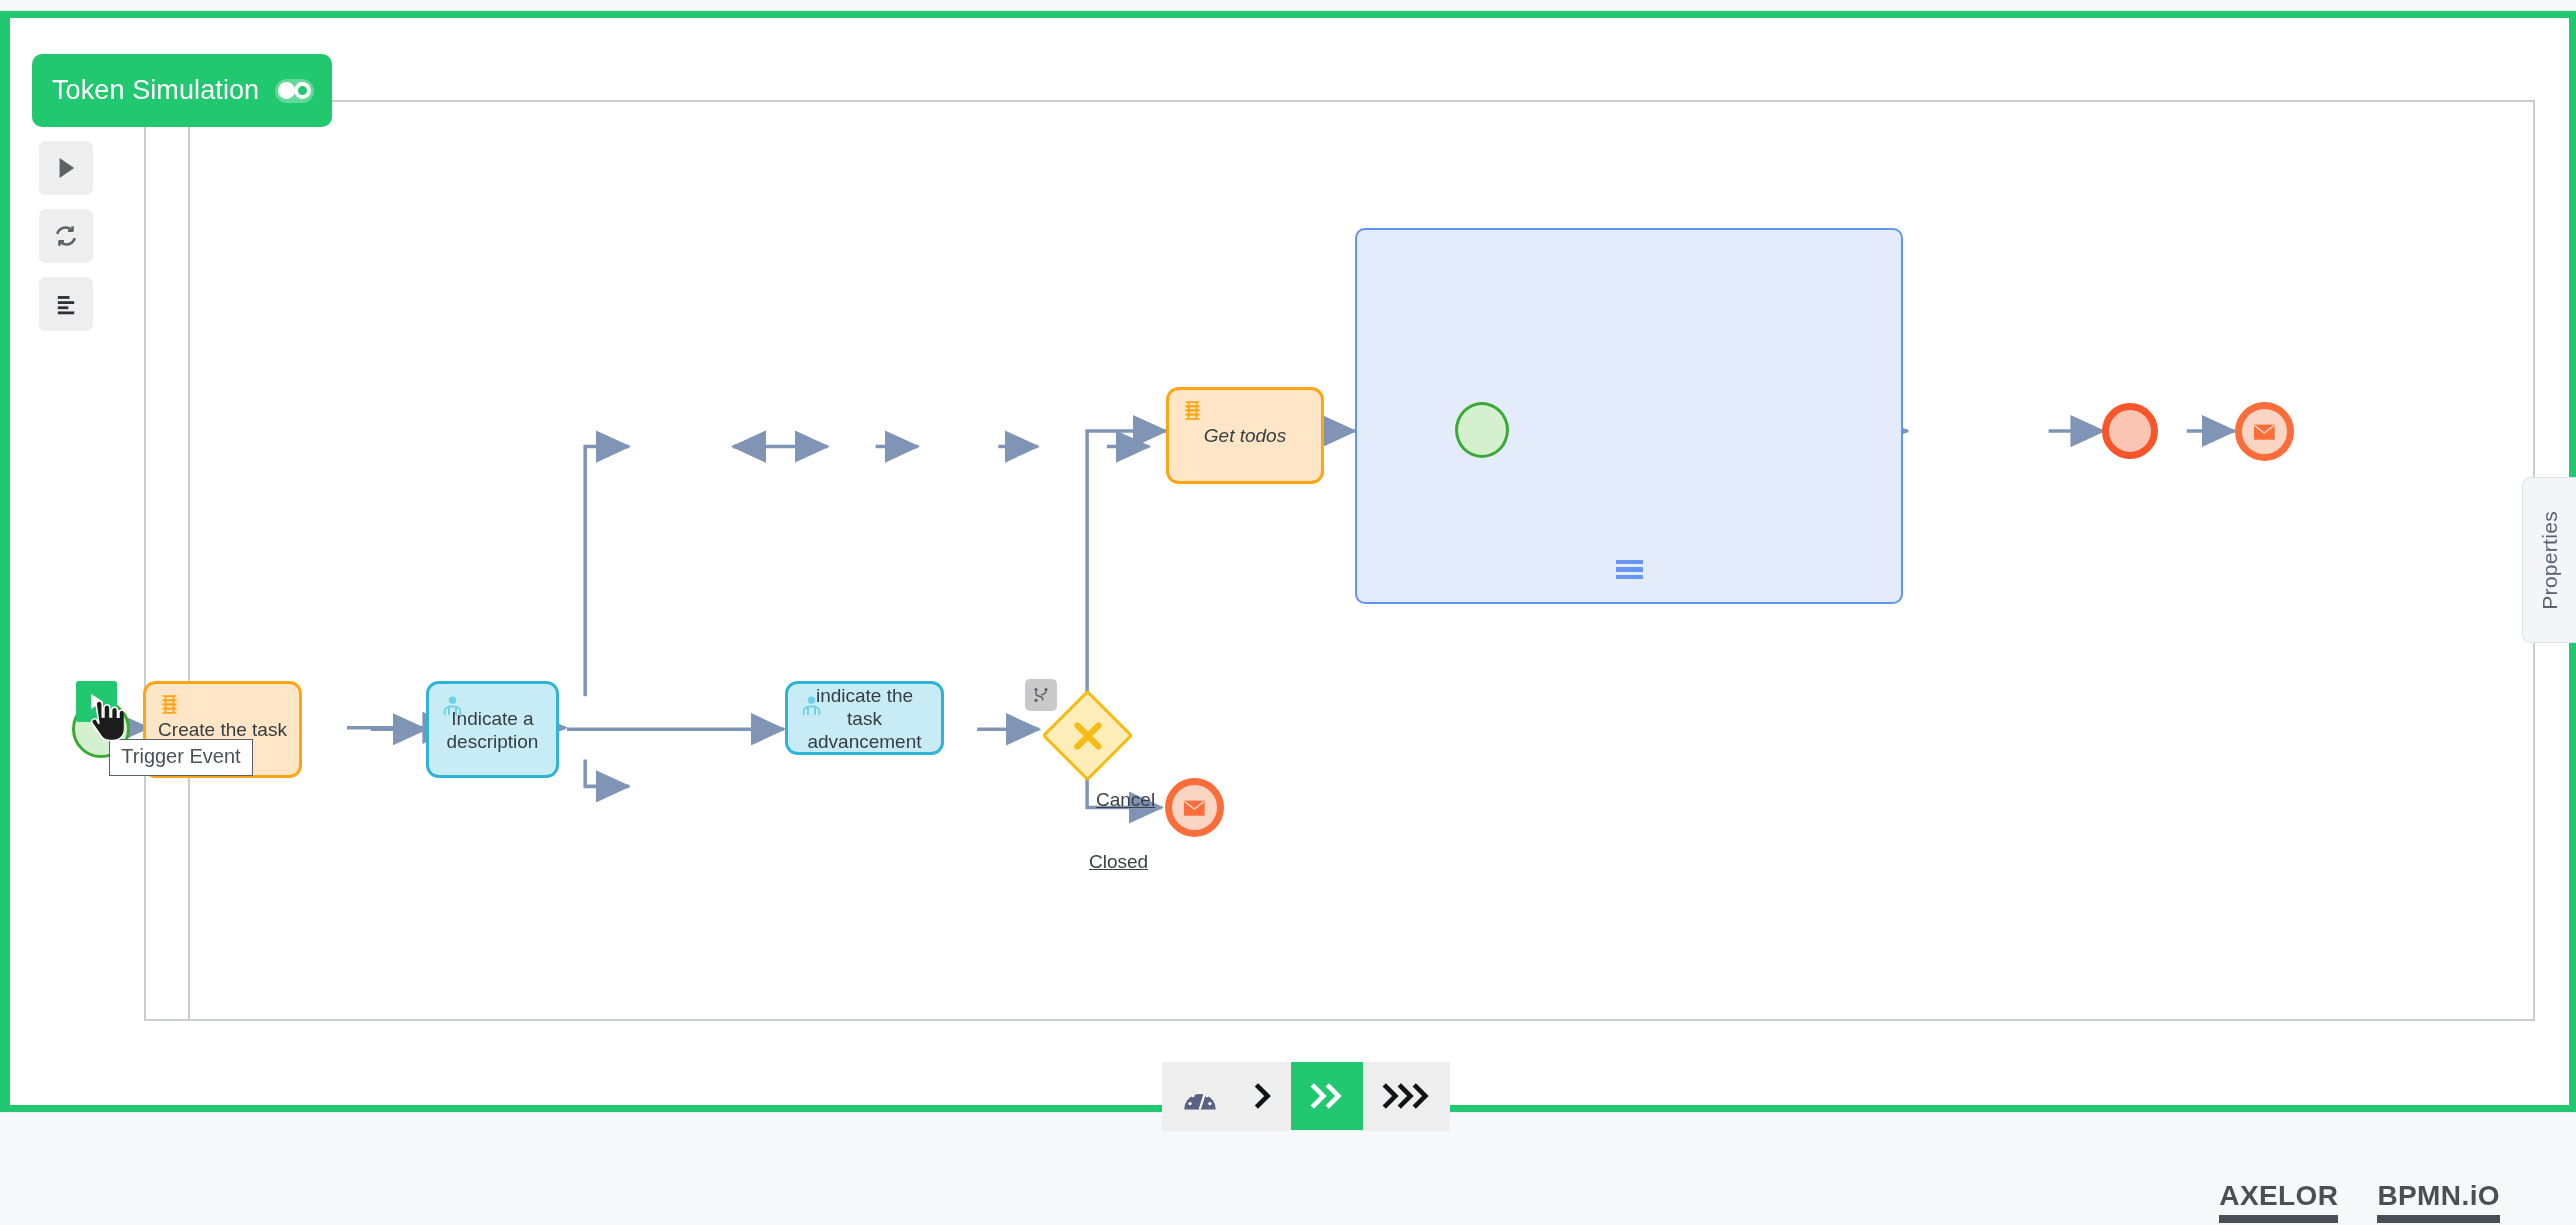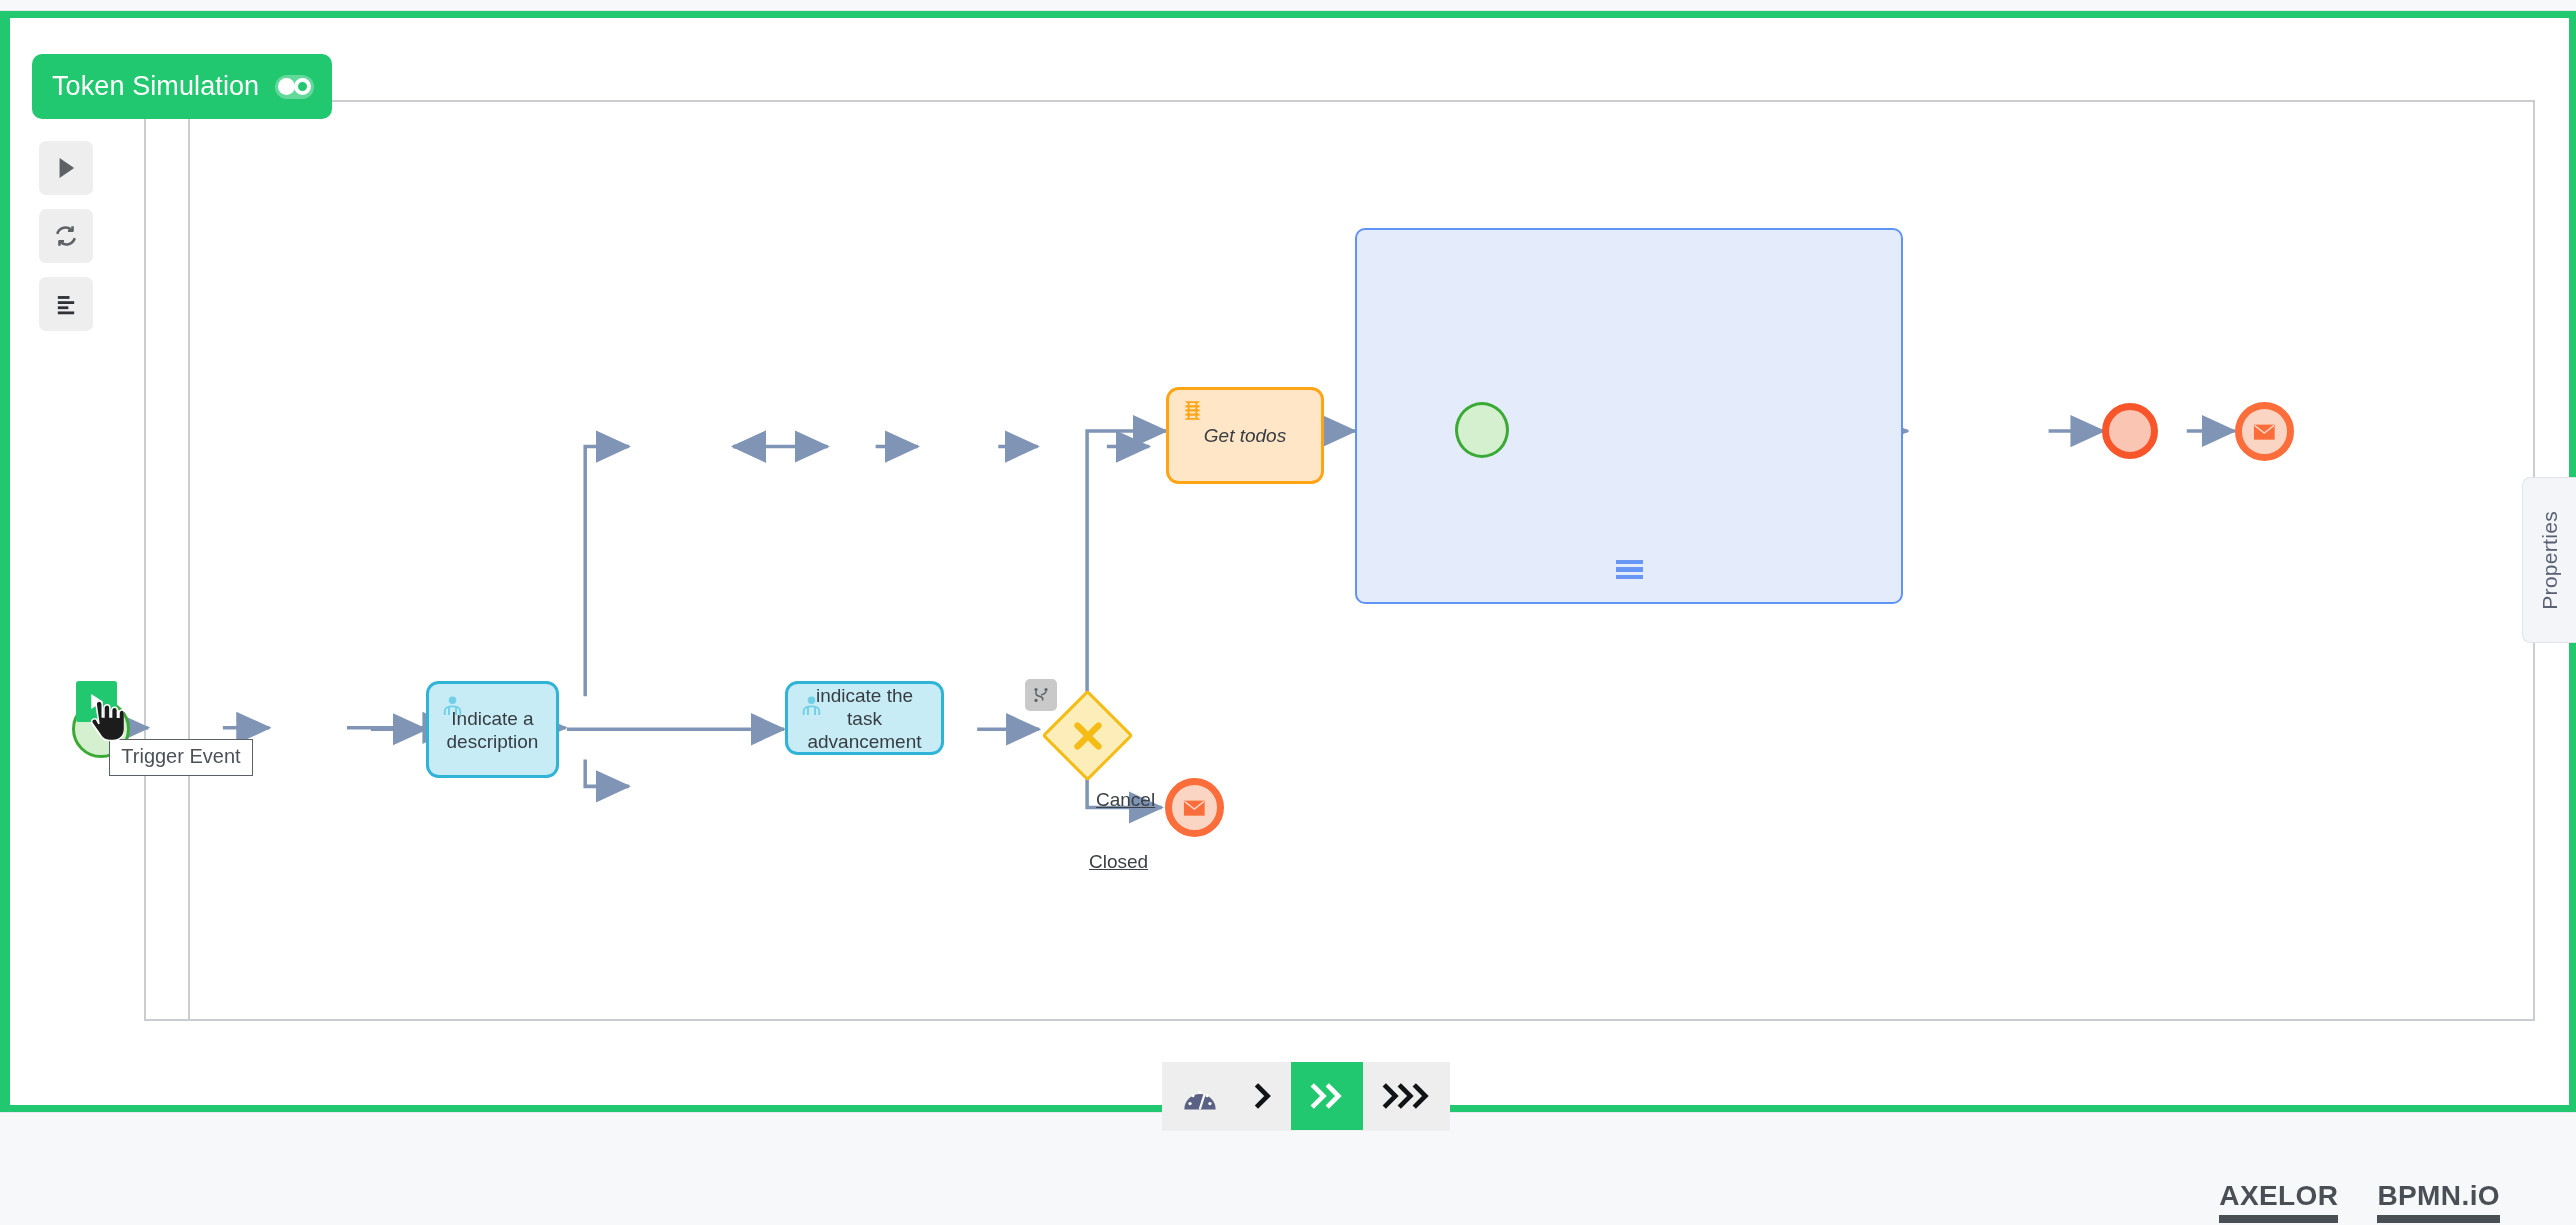"Token Simulation" .tokensim-badge { height: 65px -> 73px }
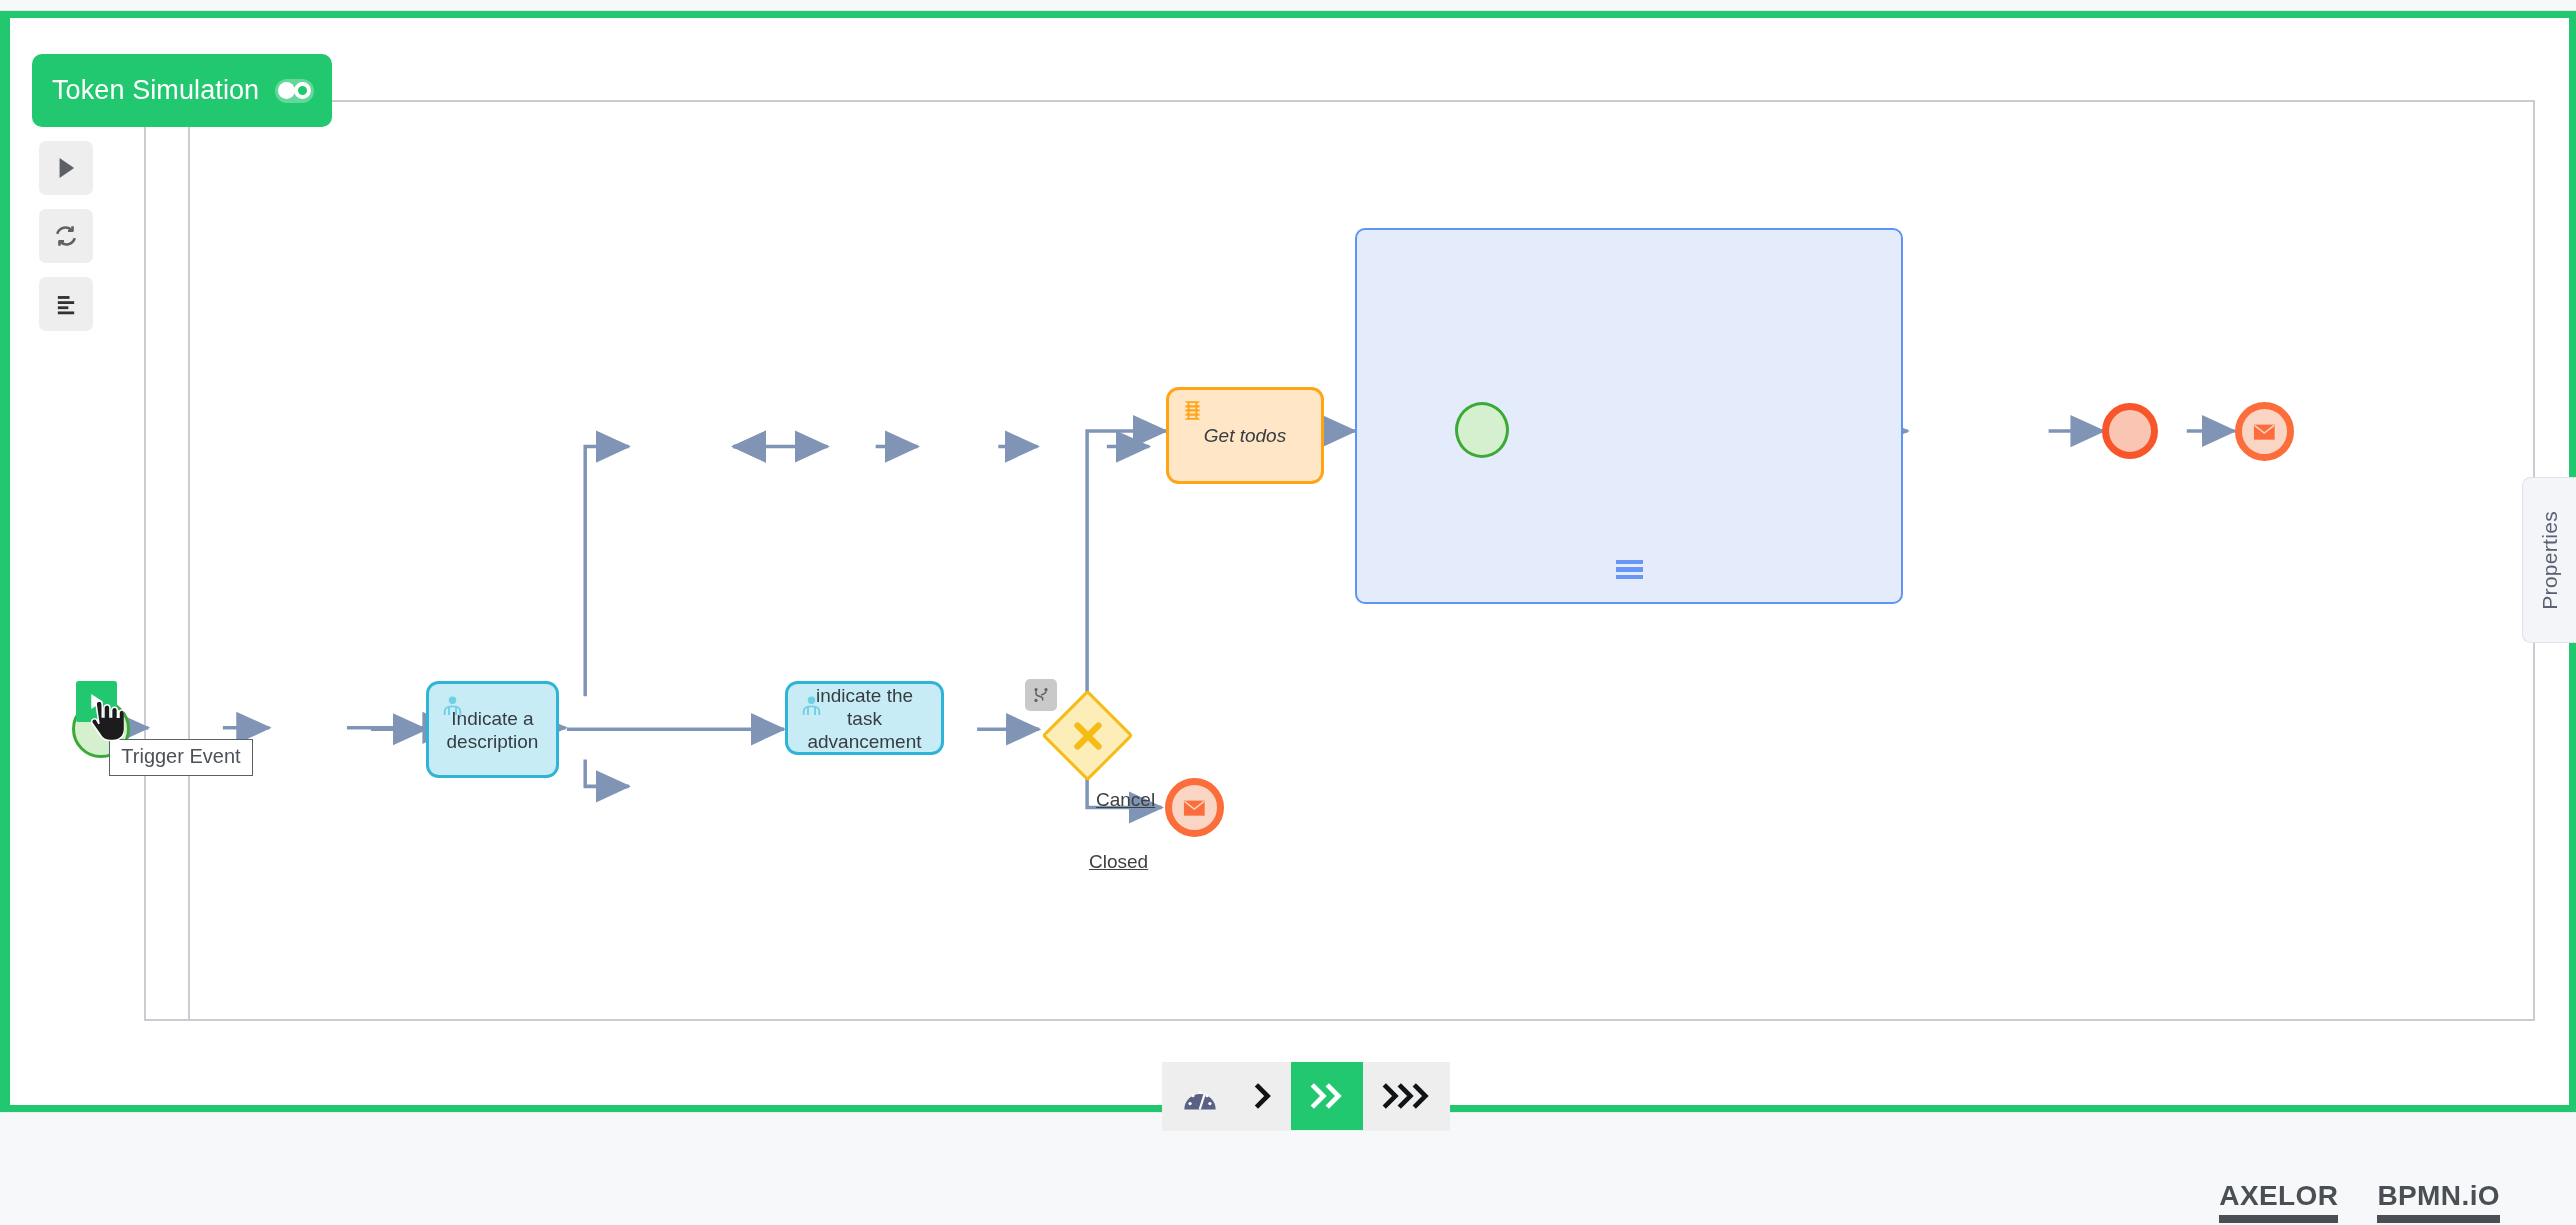"Create the task" div.task { html: none -> <div> <span> <svg> <path></path> <path></path> <path></path> <path></path> </svg> </span> <span>Create the task</span> </div> }
